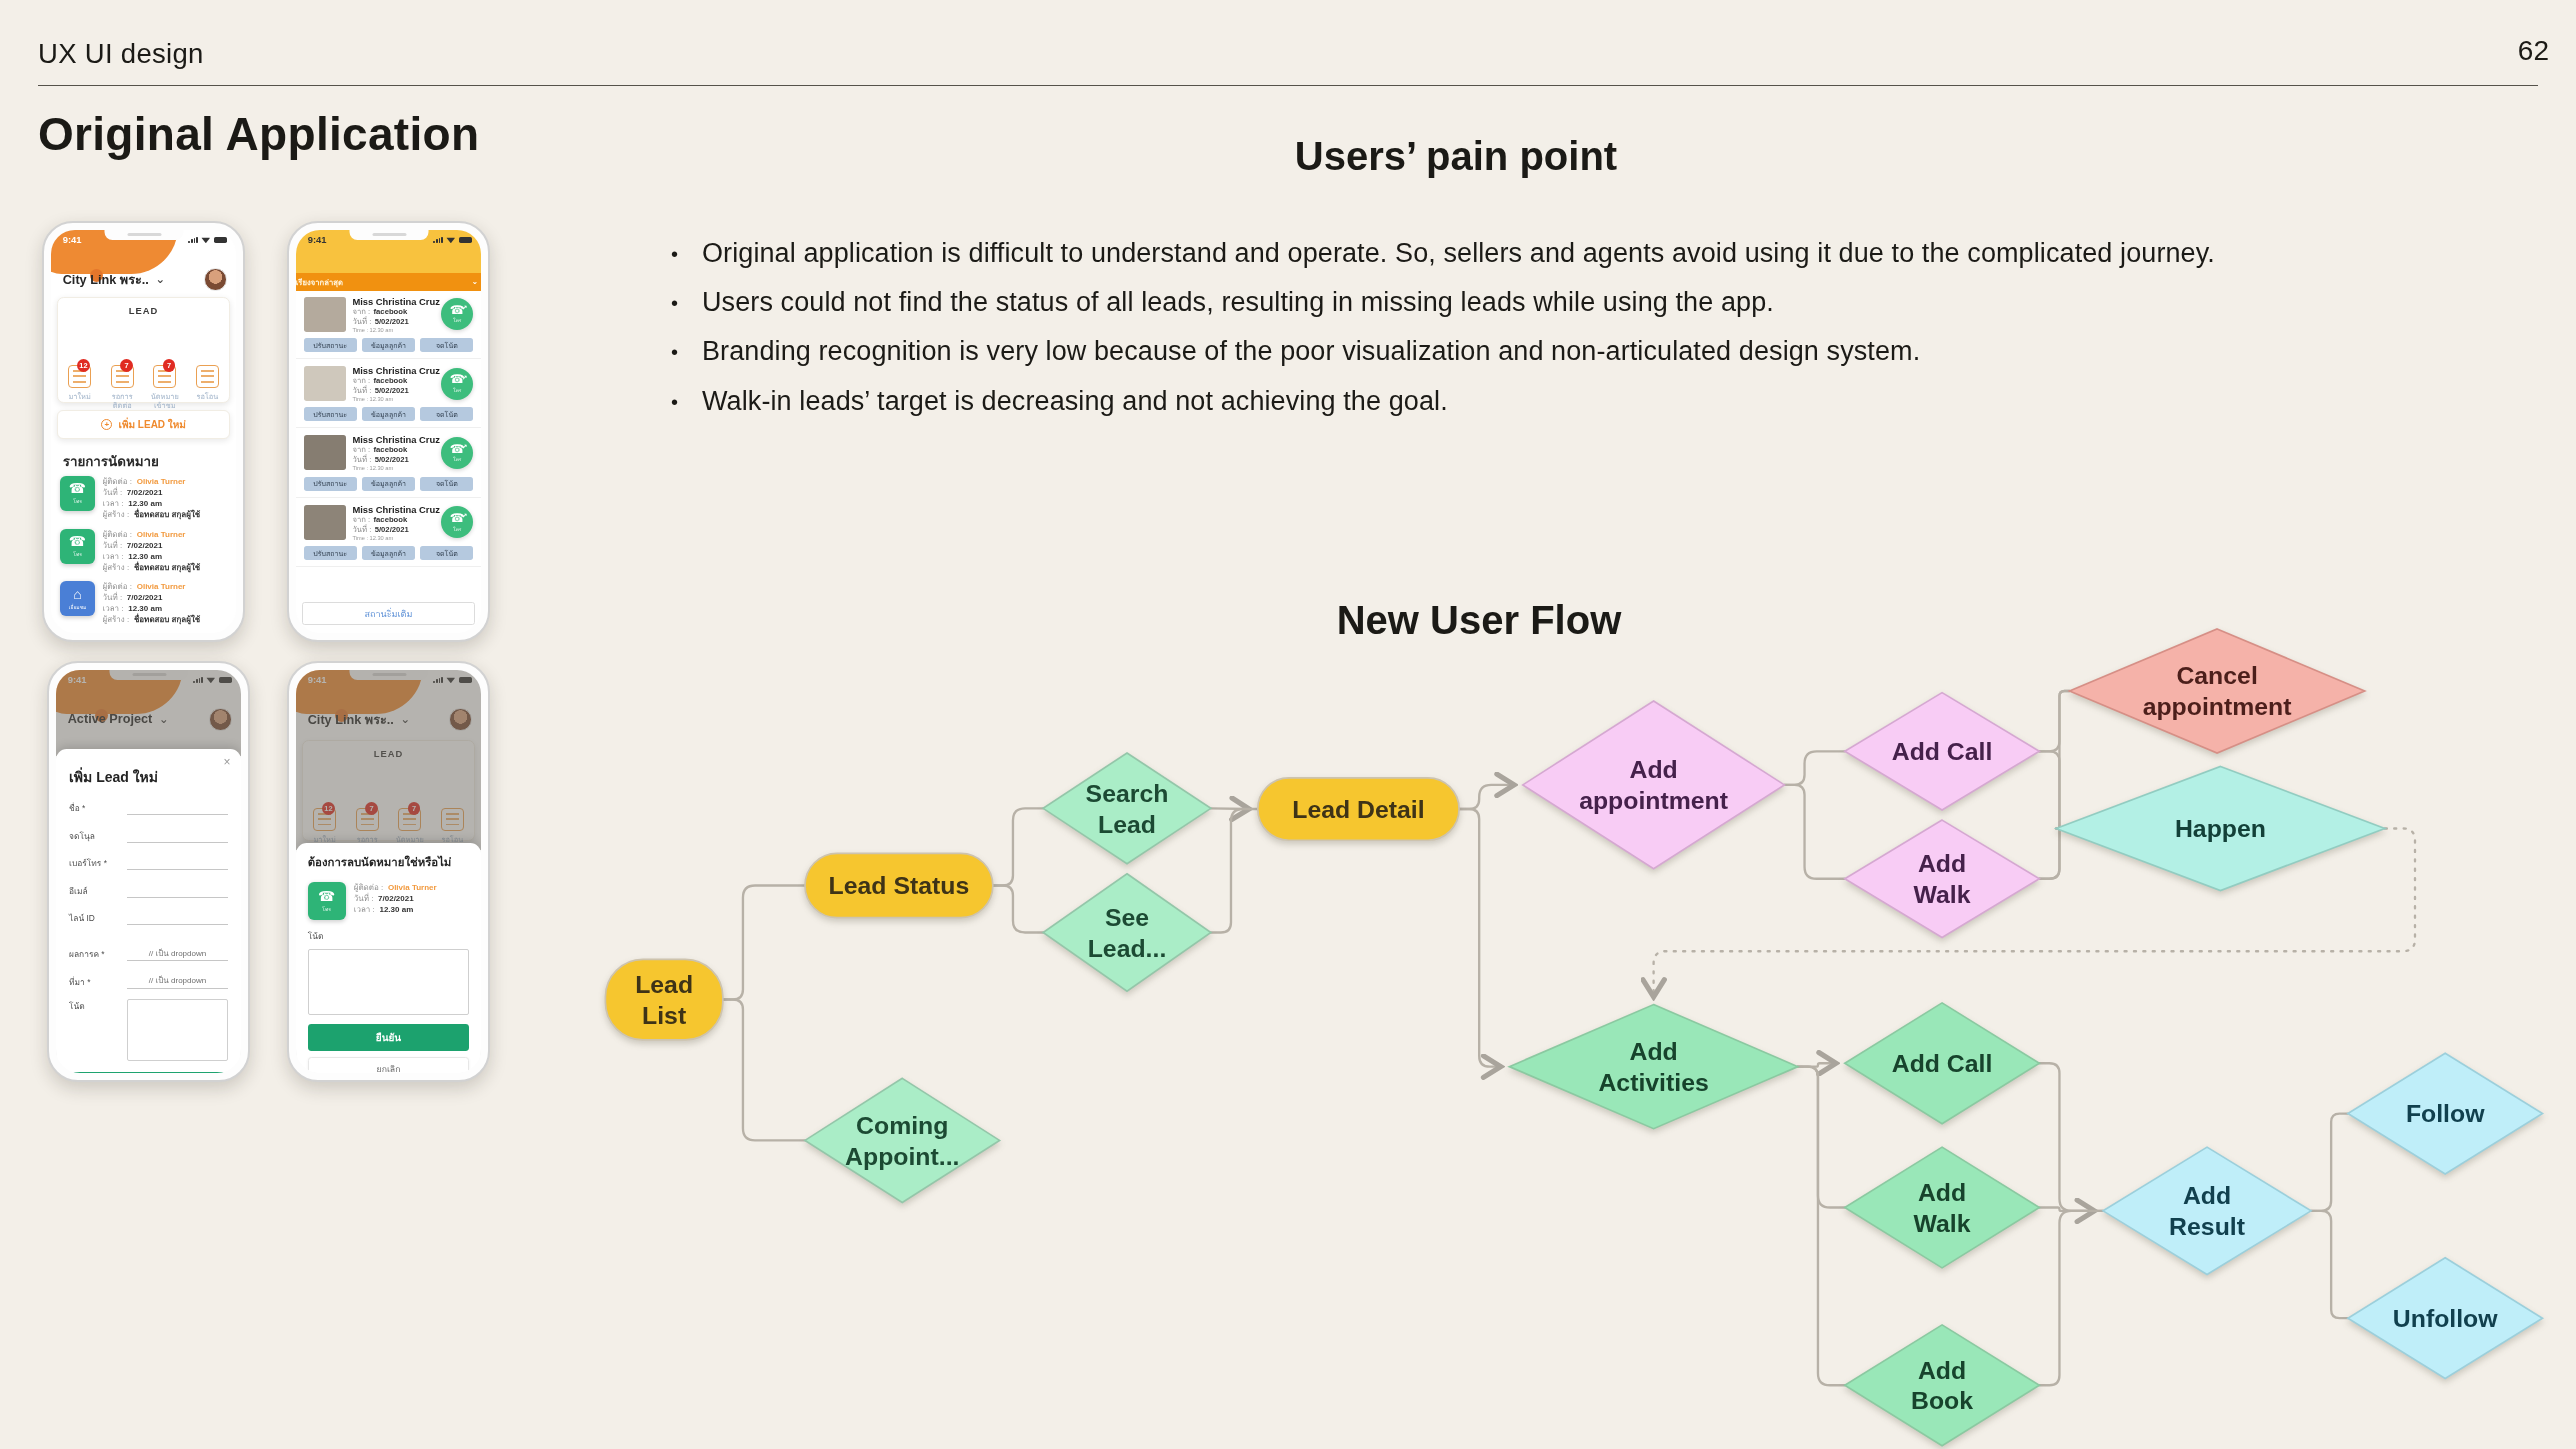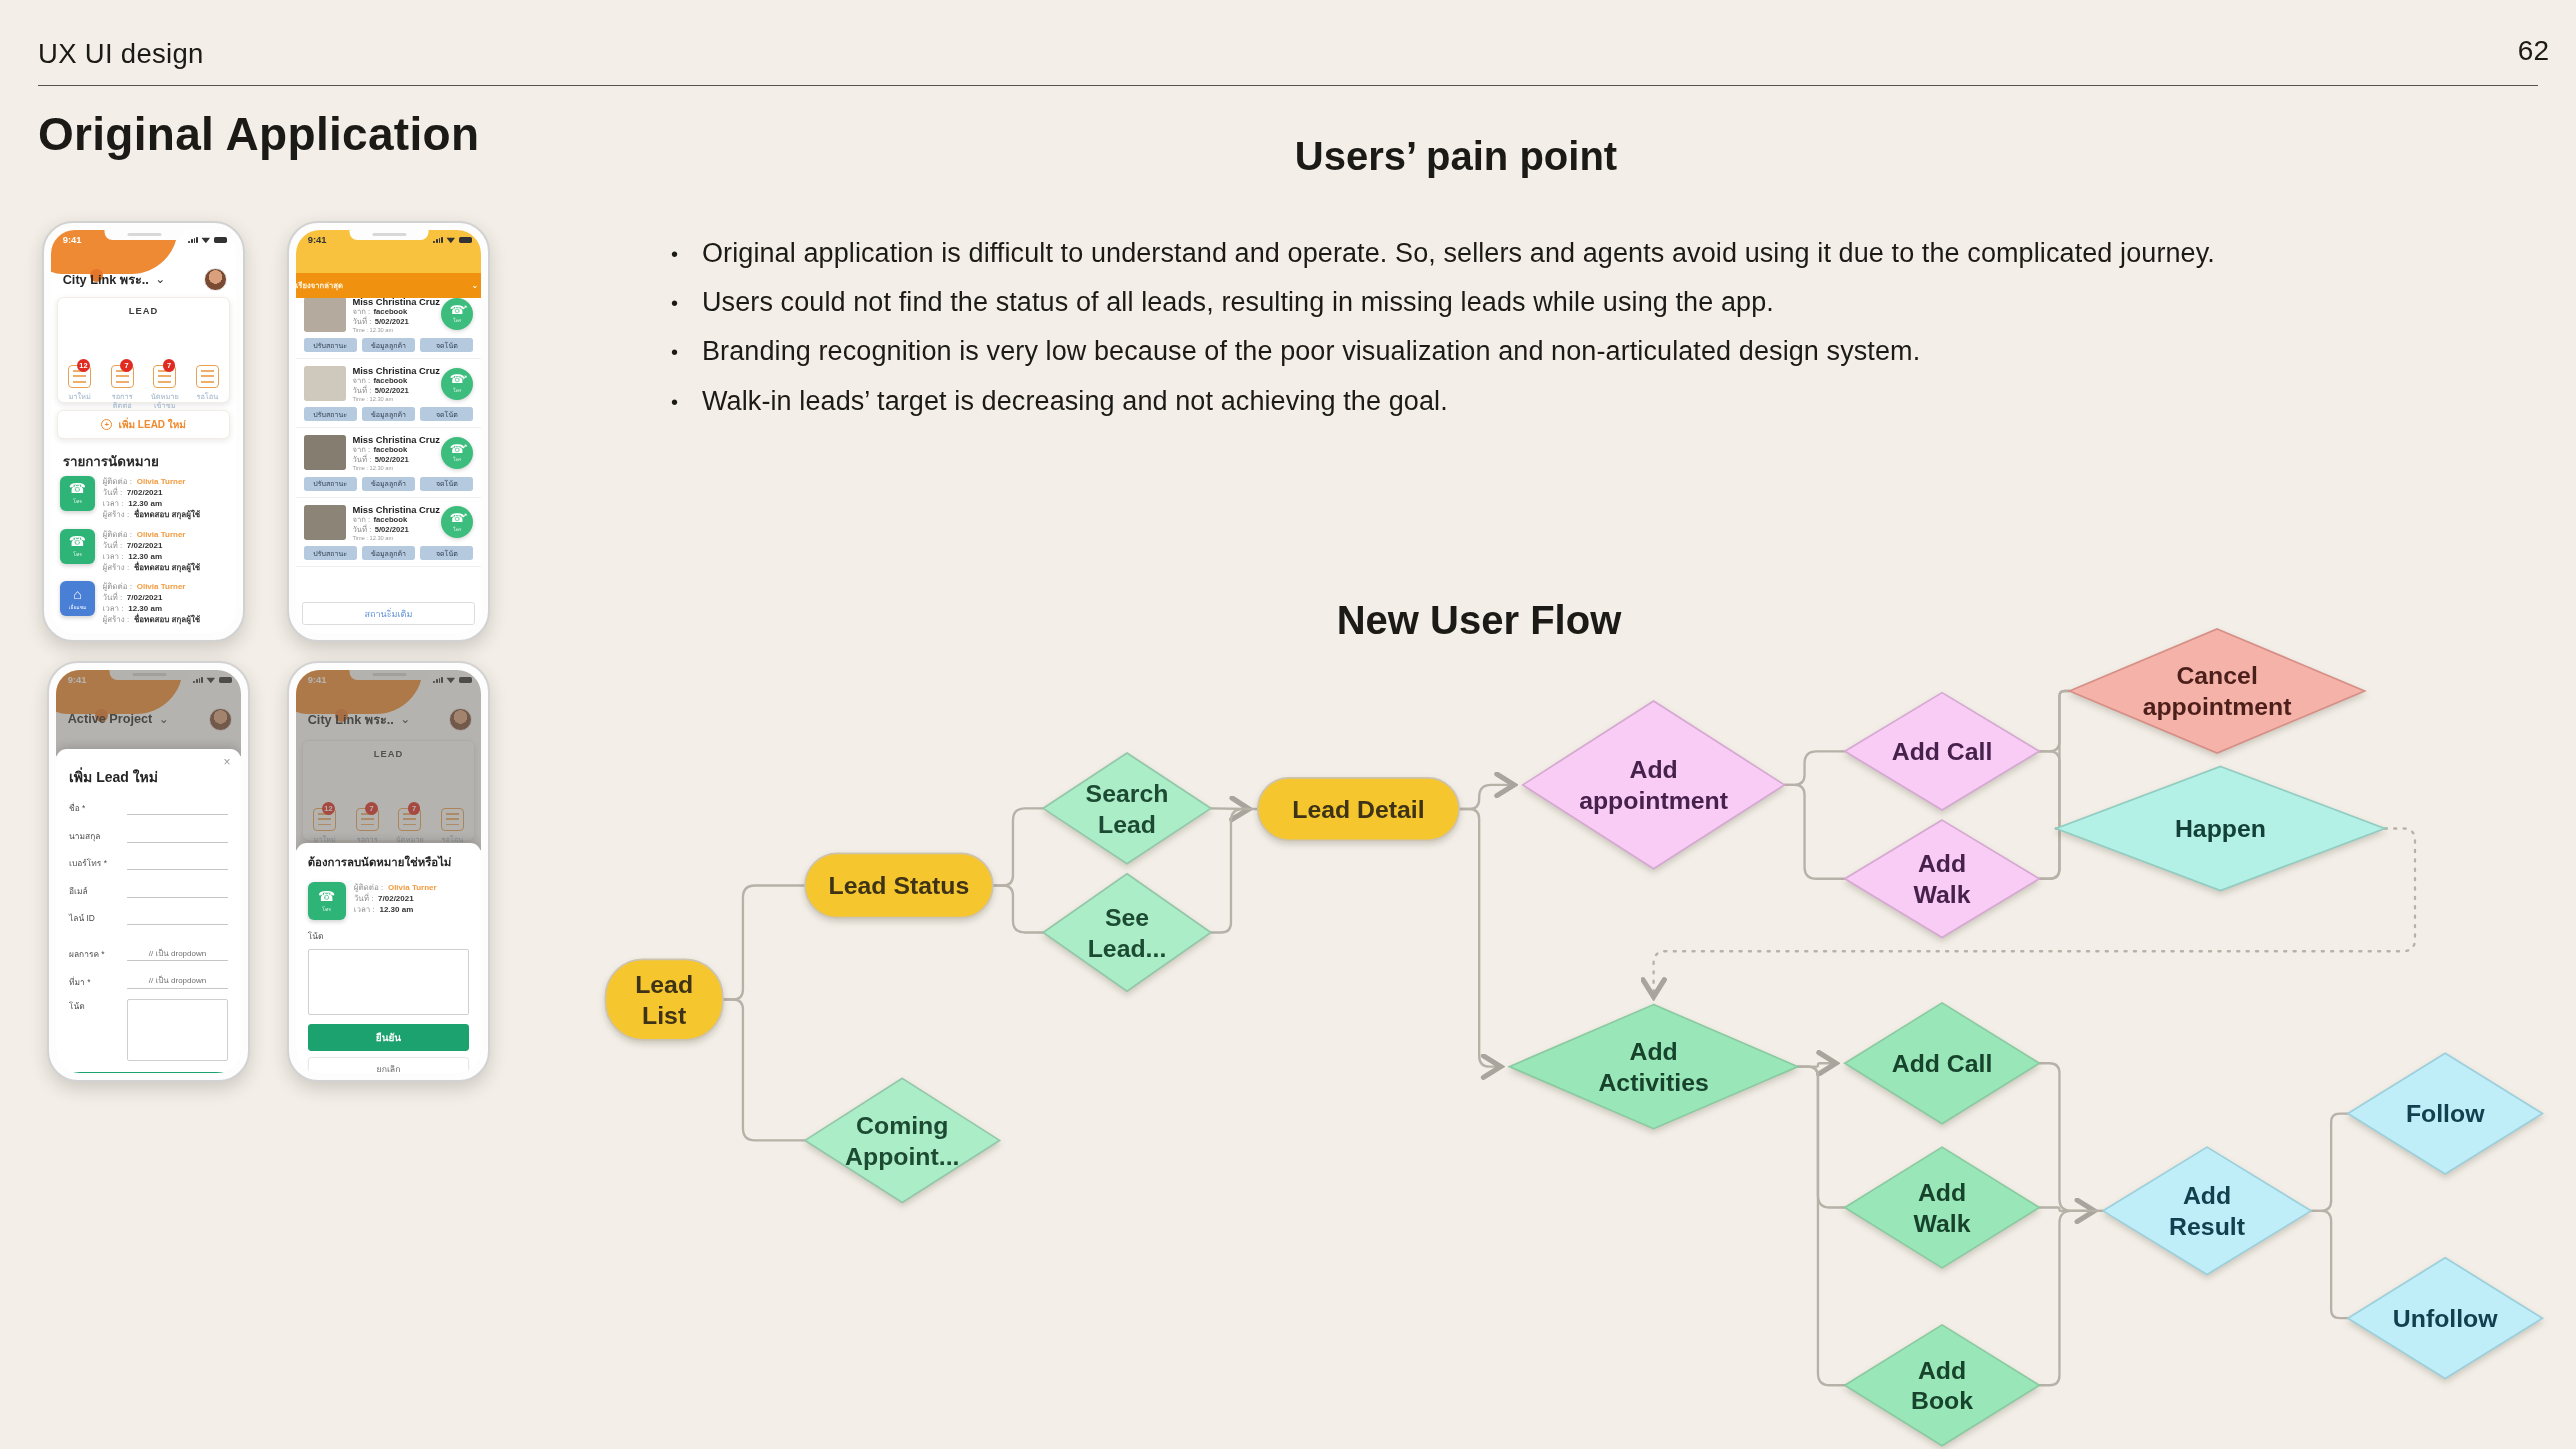"เรียงจากล่าสุด" .p2-sortbar { height: 25px -> 18px }
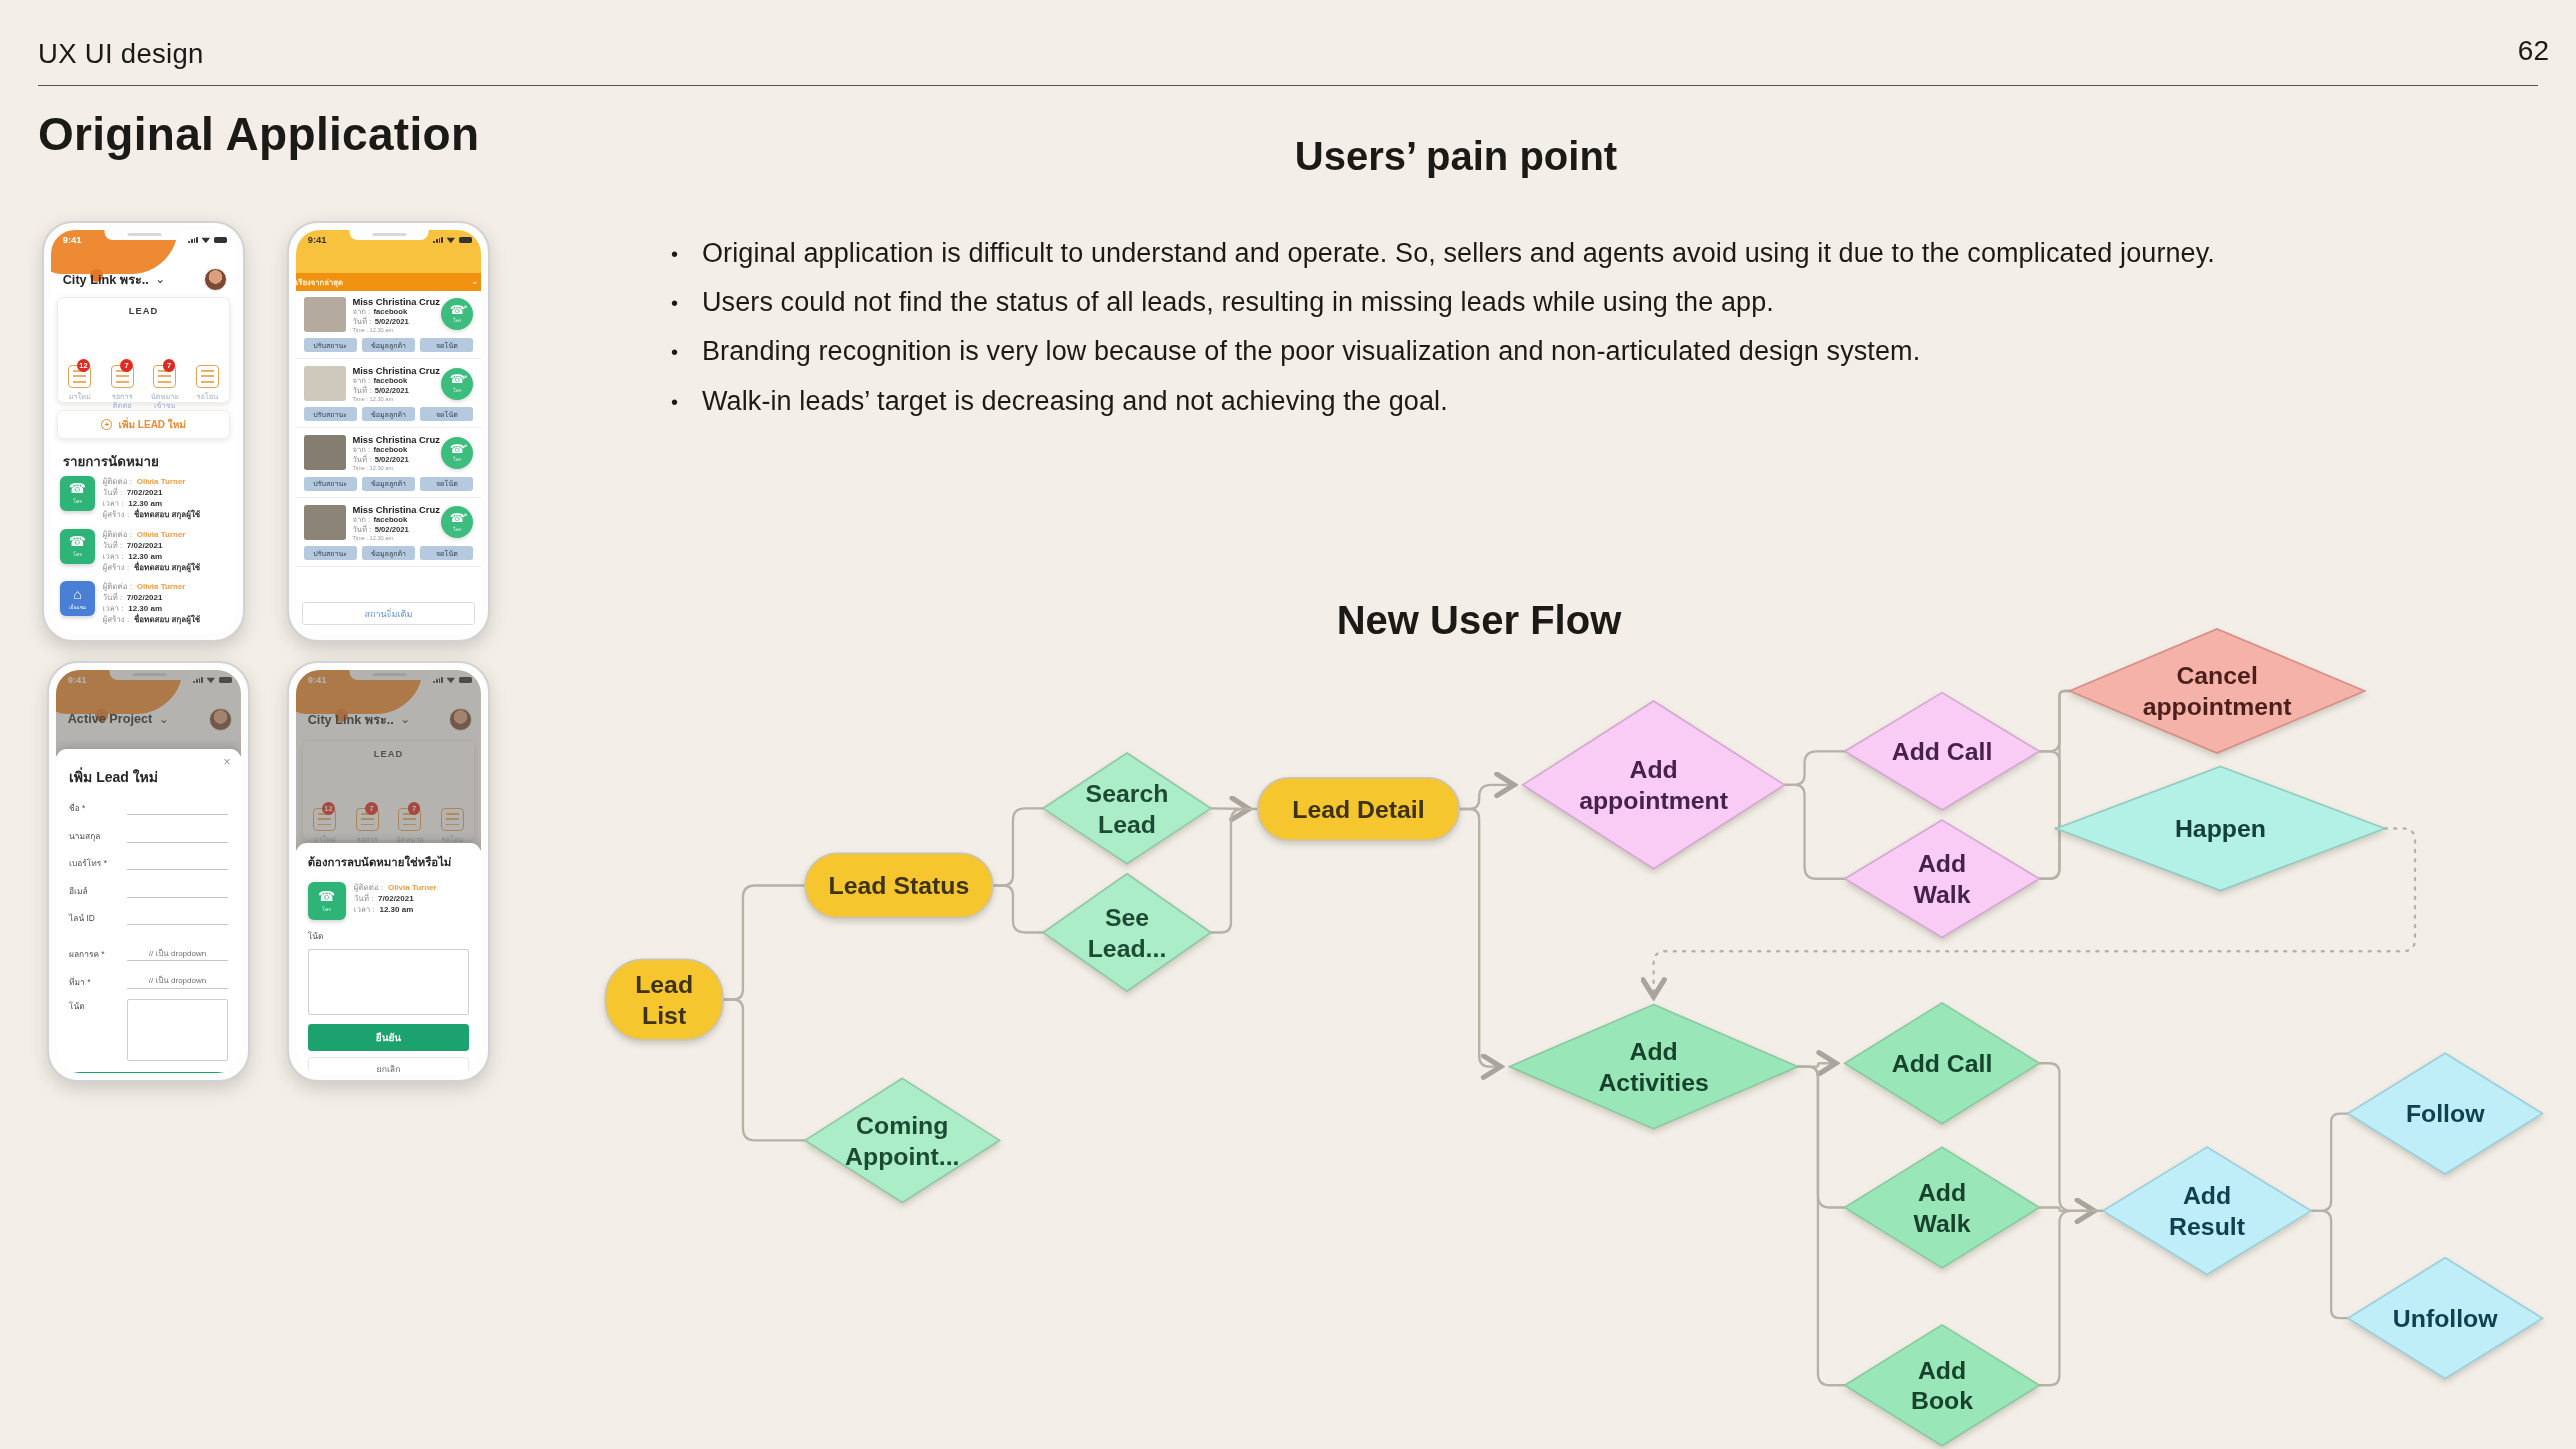"นามสกุล" span.f-label { text: นามสกุล -> จดโนุล }
